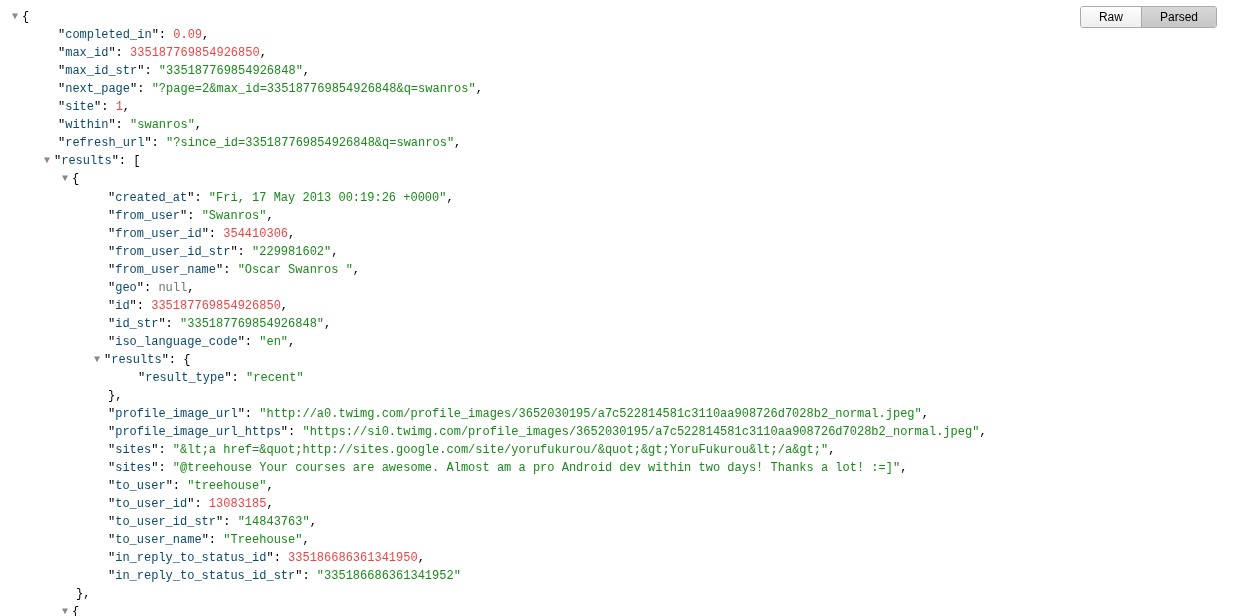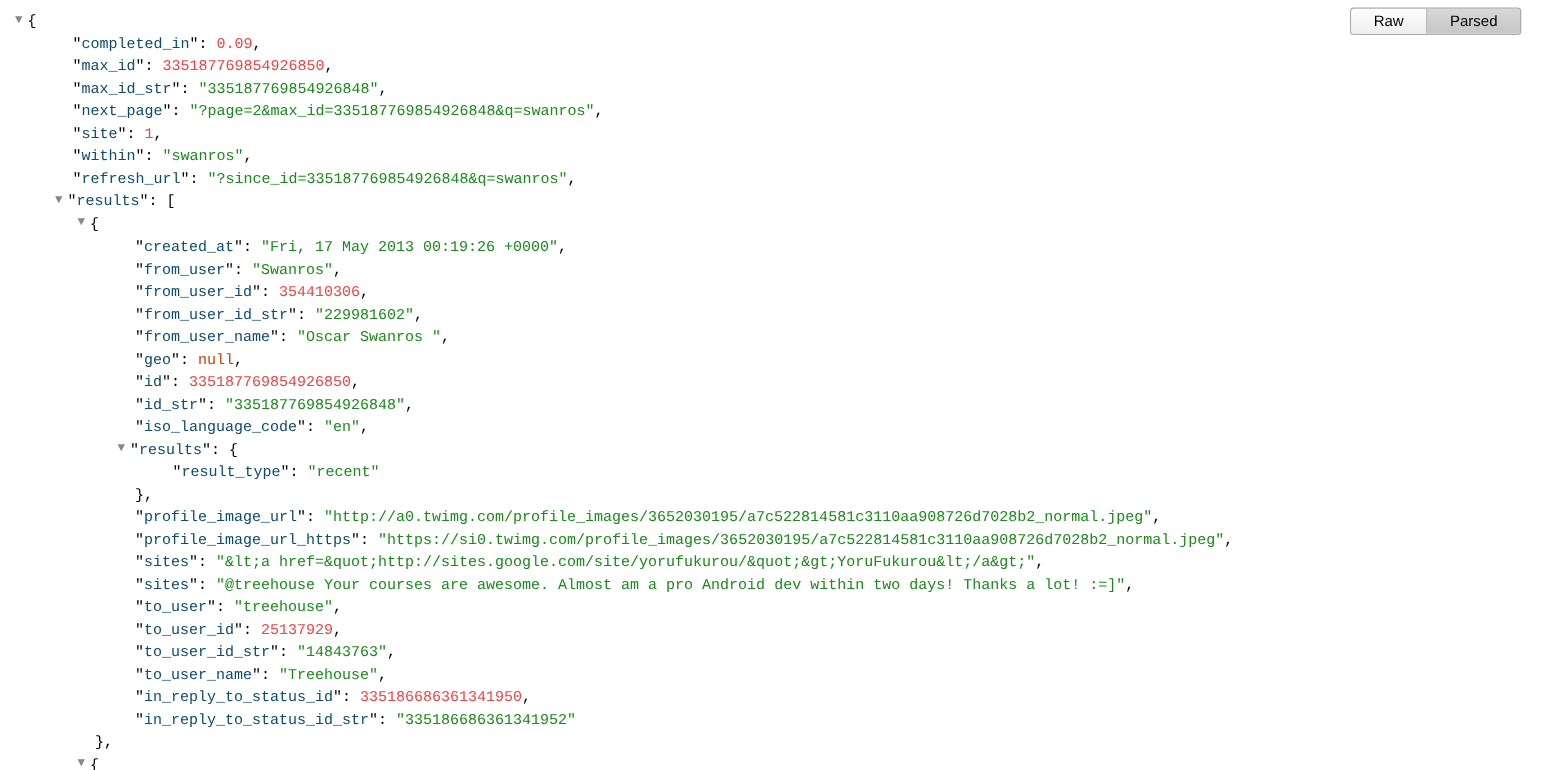"null" .null { color: #c2410c -> #737373 }
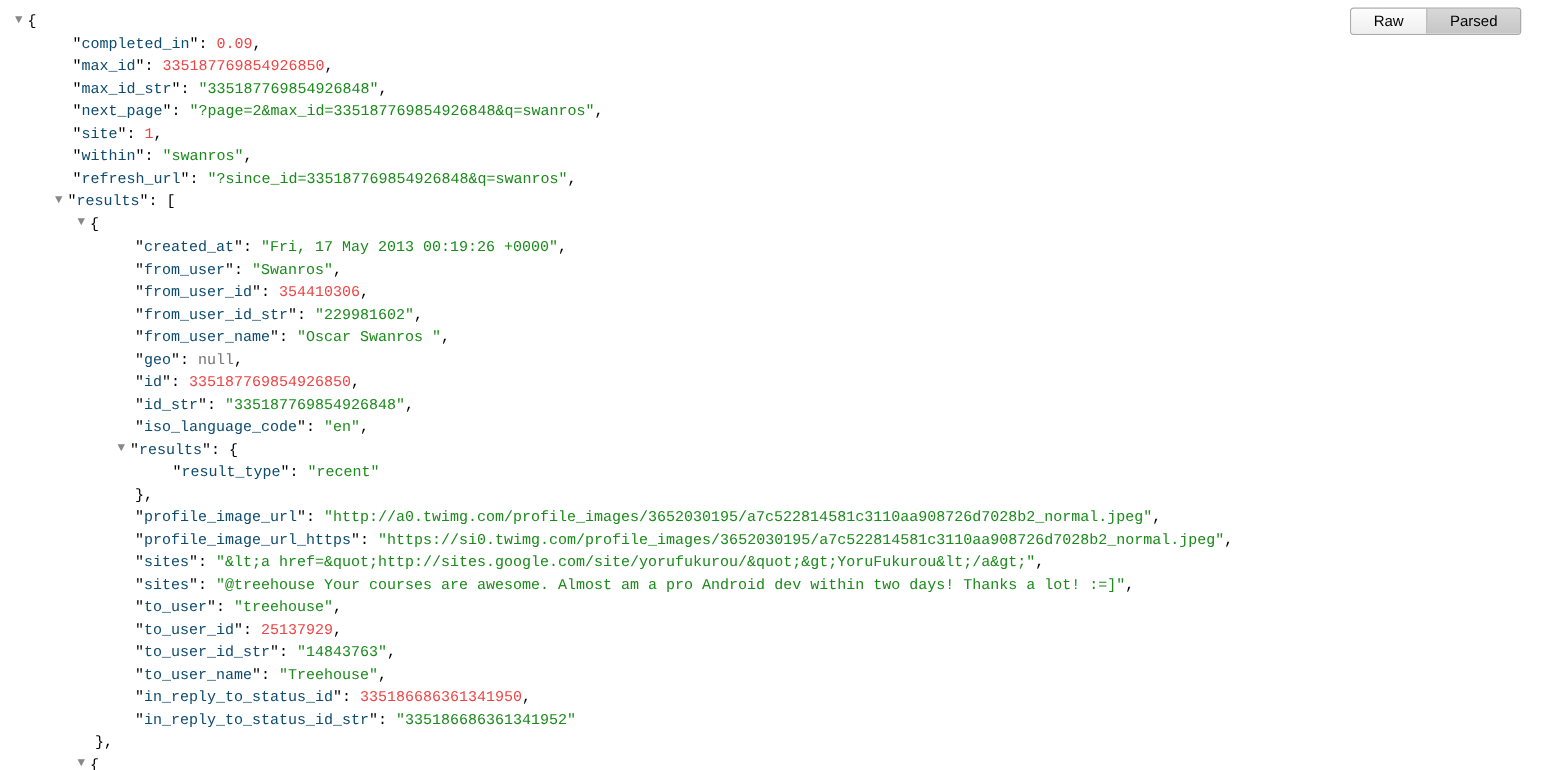"25137929" span.num { text: 25137929 -> 13083185 }
